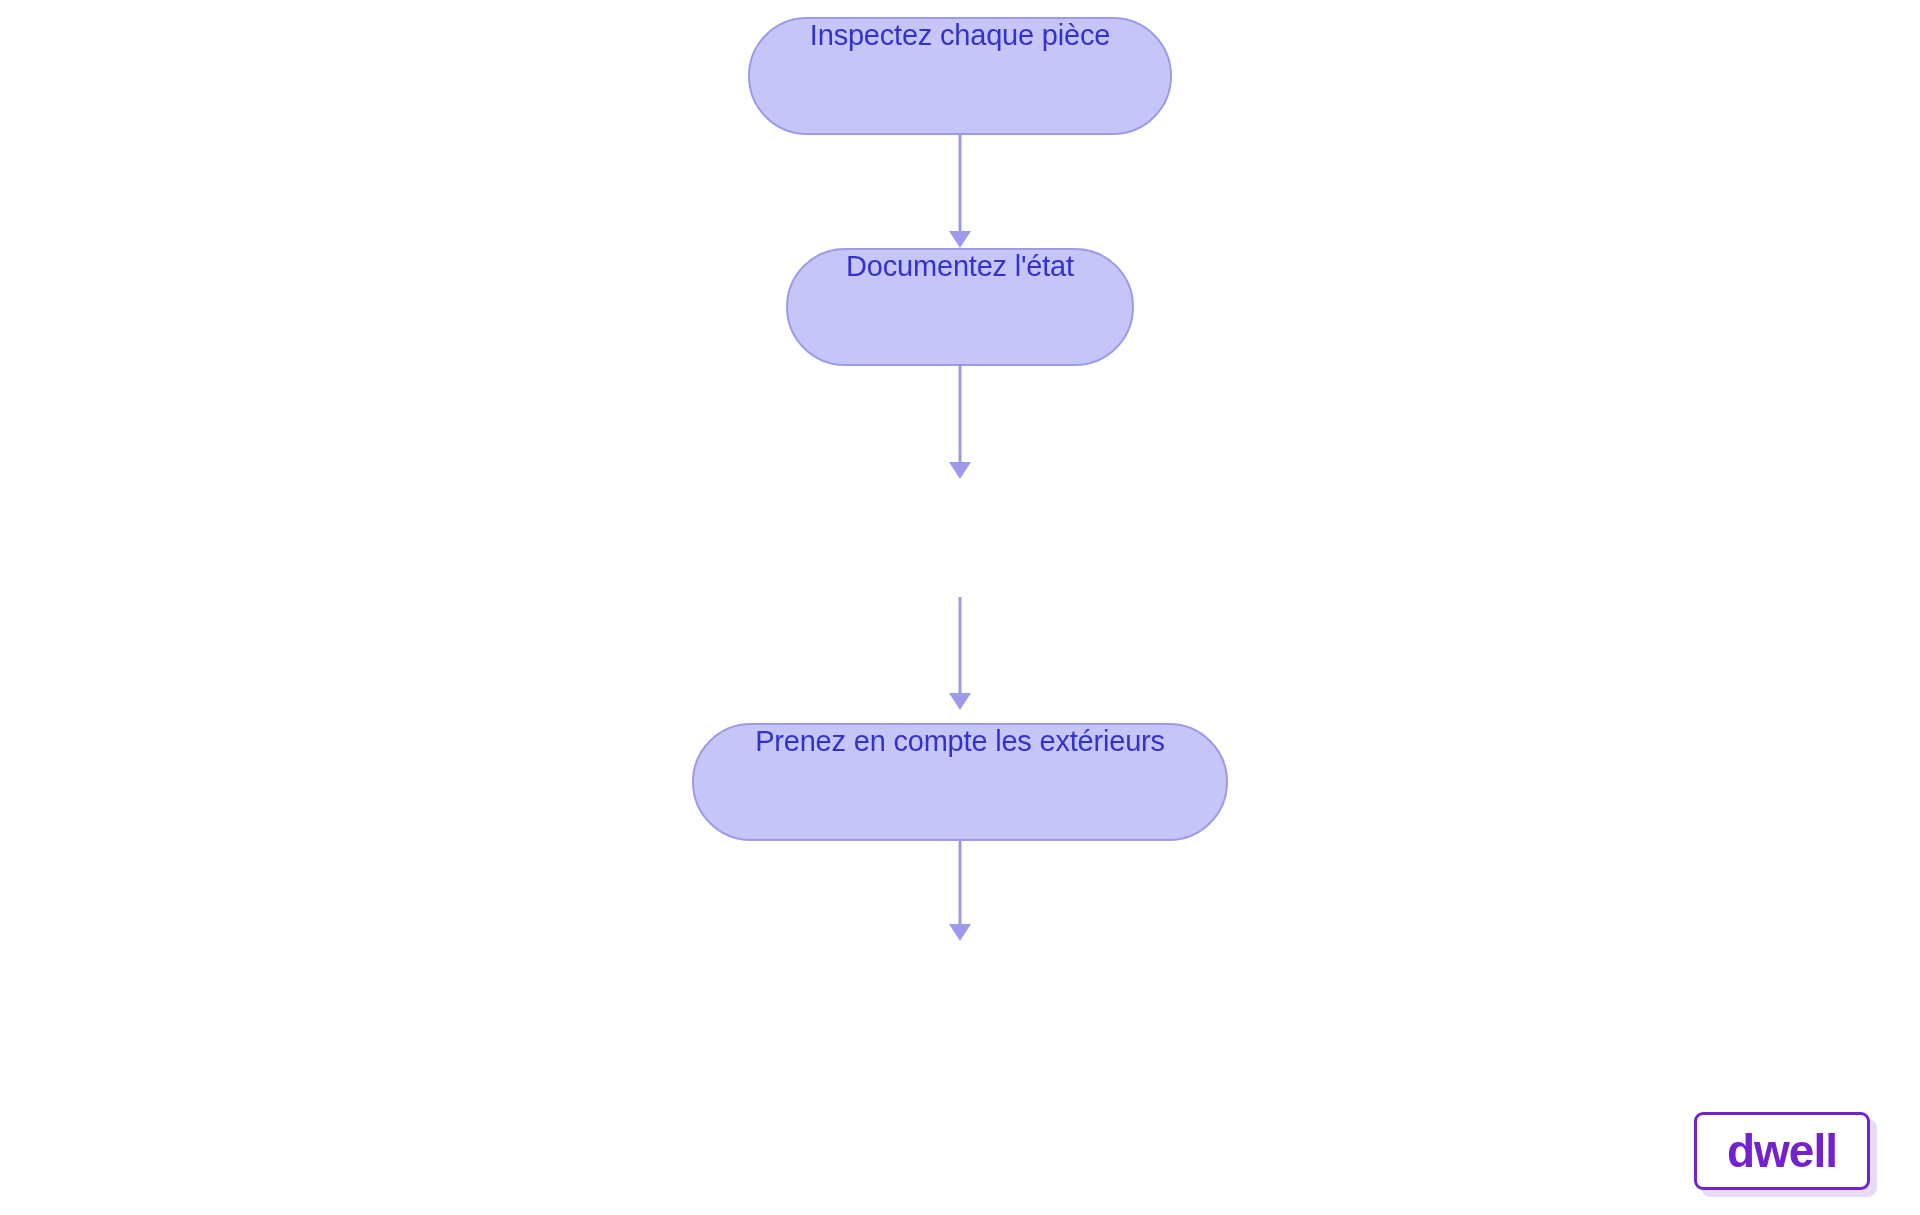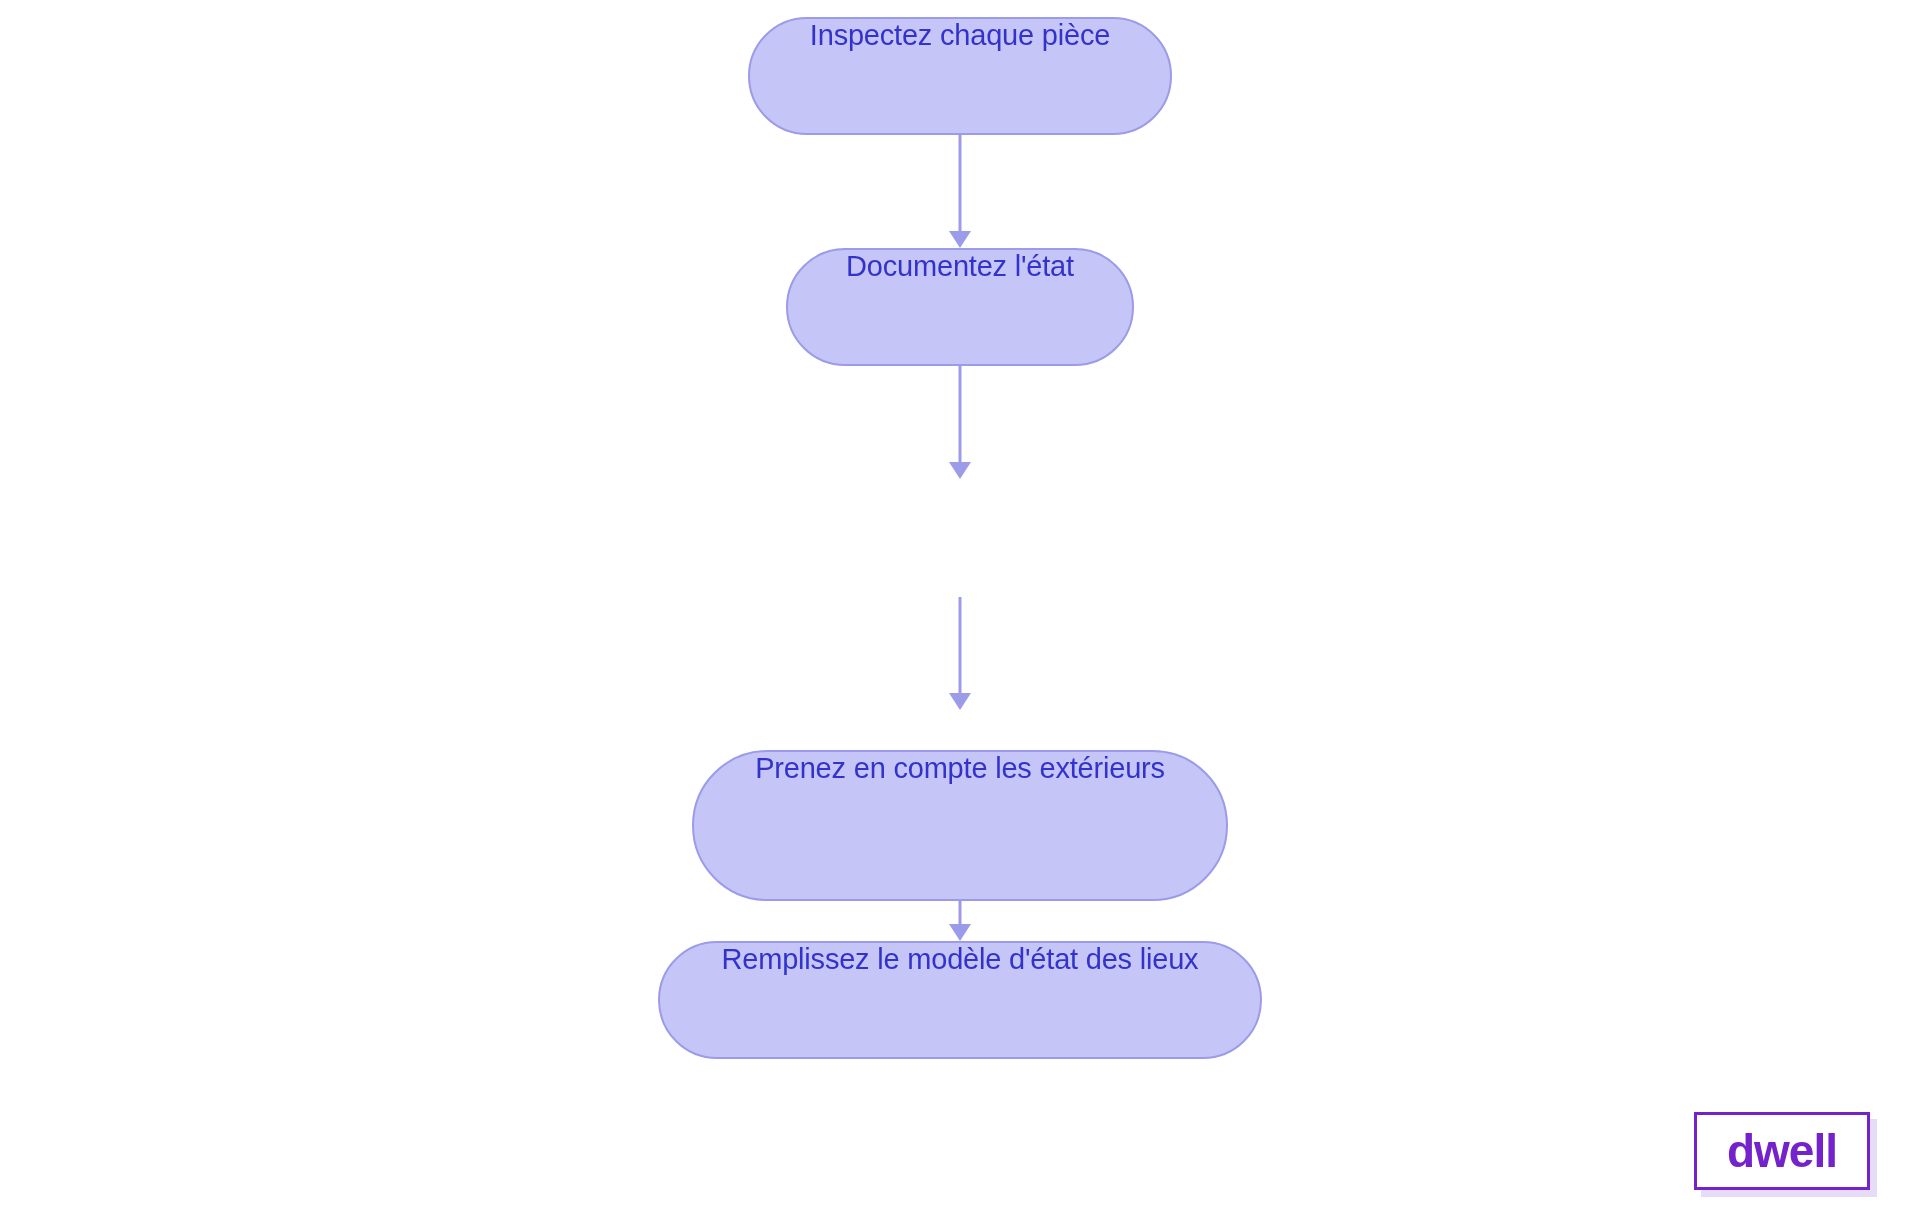"Prenez en compte les extérieurs" div.flow-node { height: 151px -> 118px; top: 750px -> 723px }
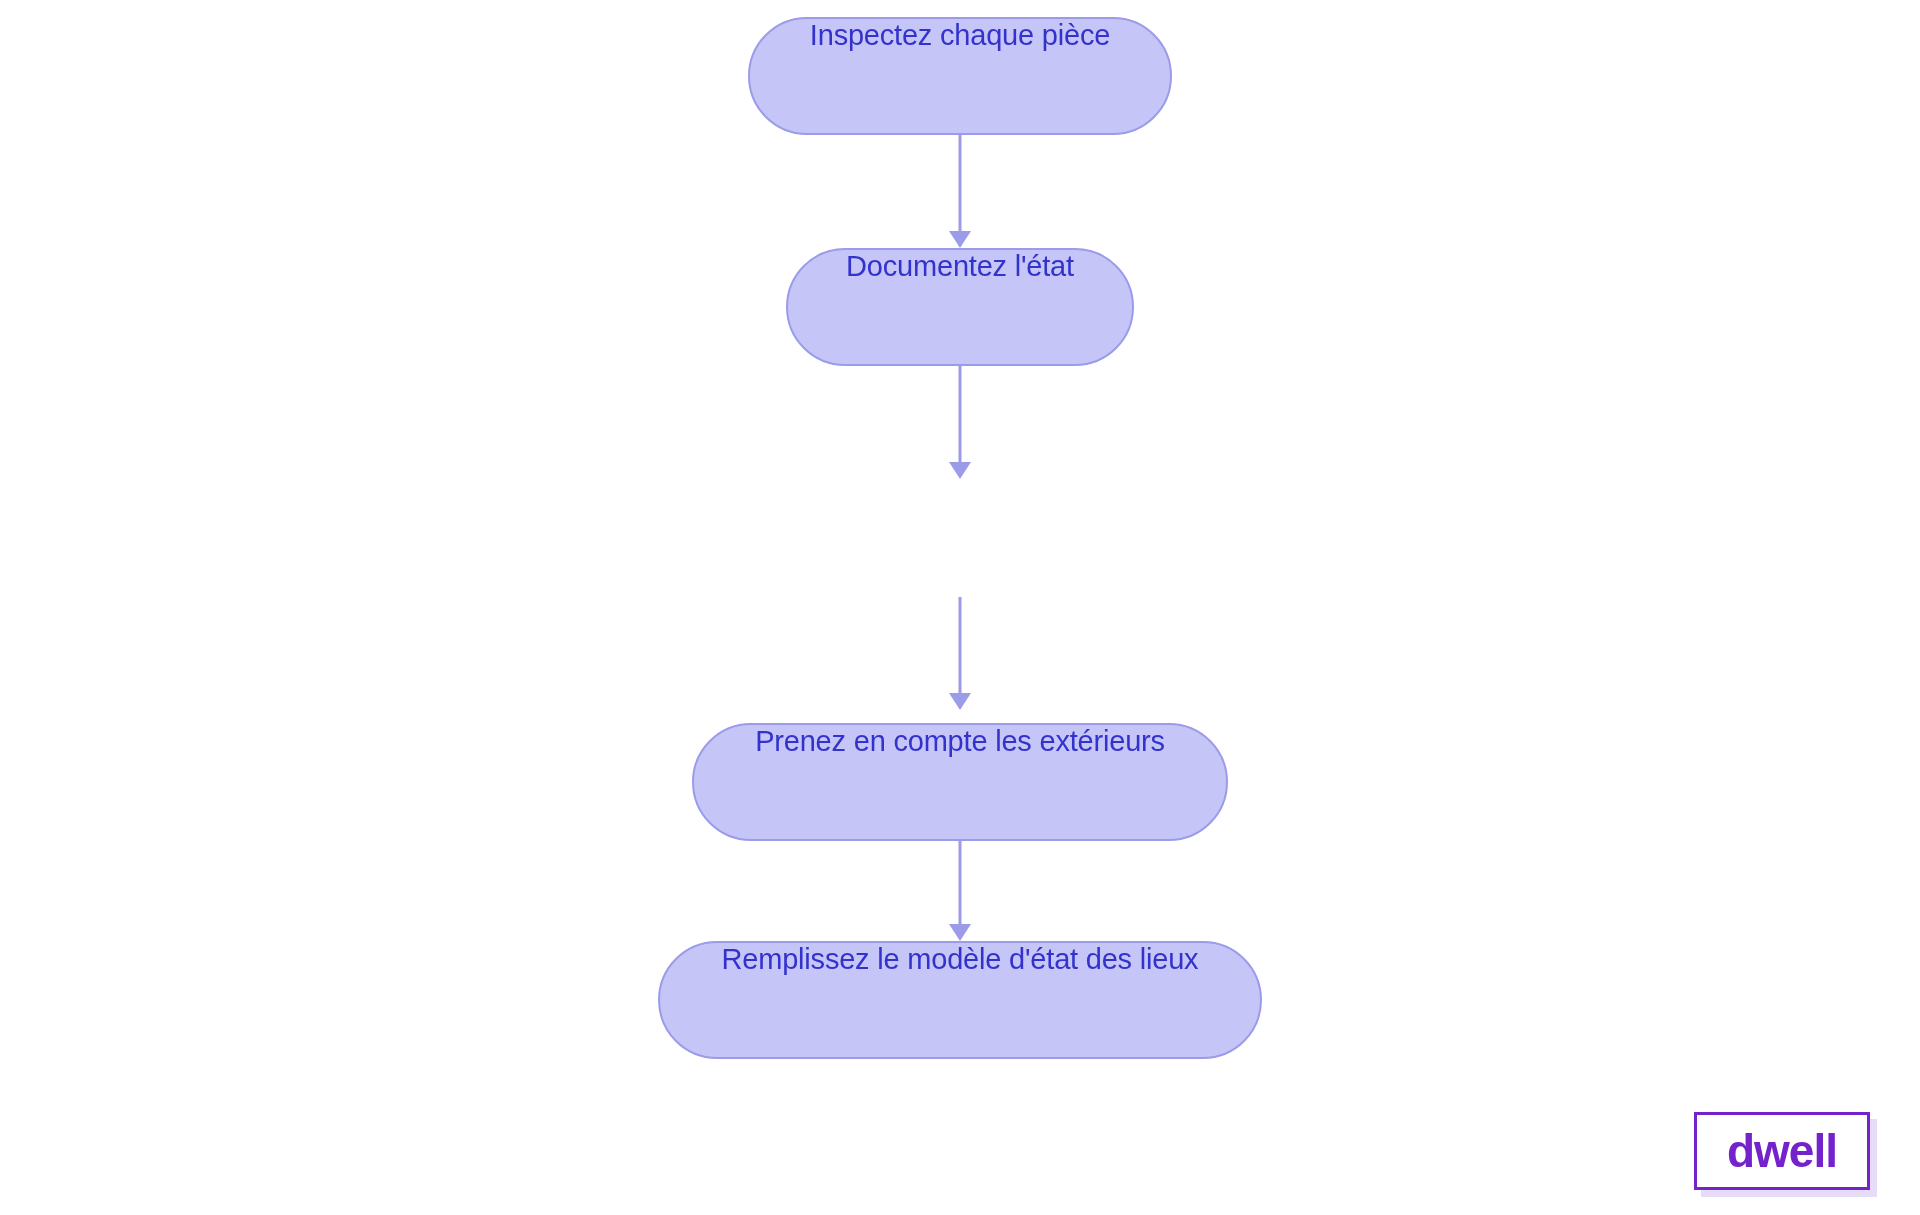"Remplissez le modèle d'état des" div.flow-node { html: <div> <span>Remplissez le modèle d'état des lieux</span> </div> -> none }
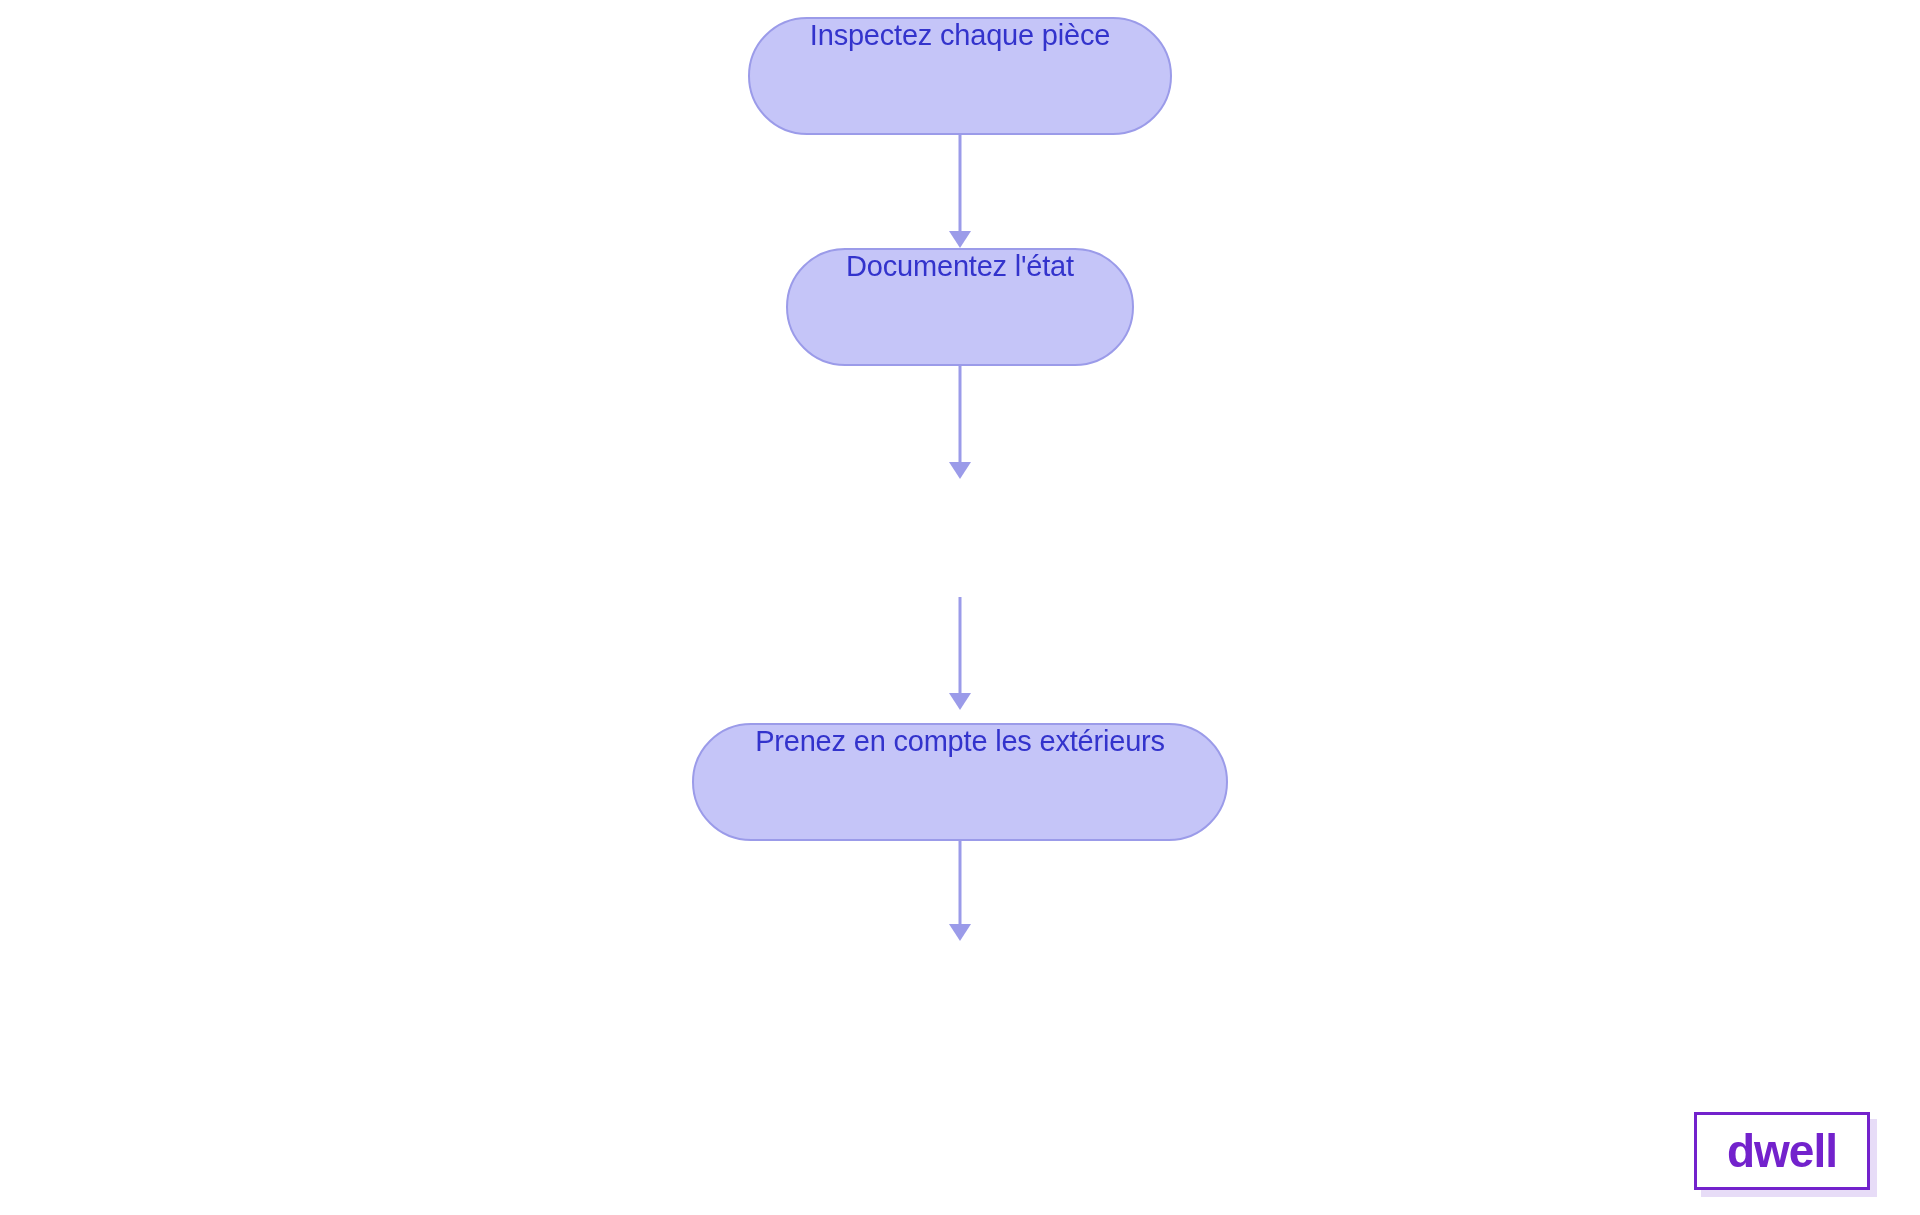"dwell" #brand-badge { border-radius: 0 -> 9px }
